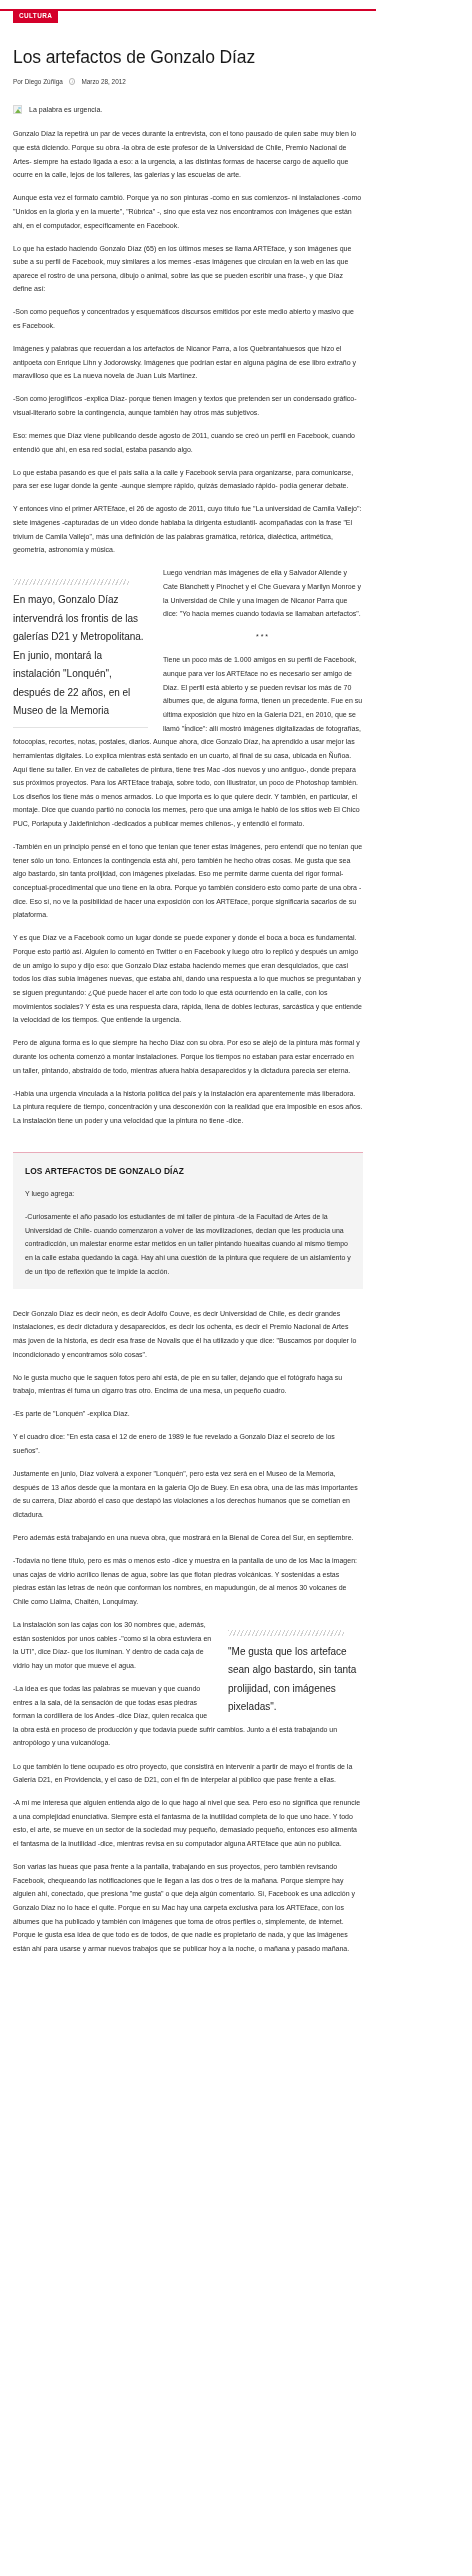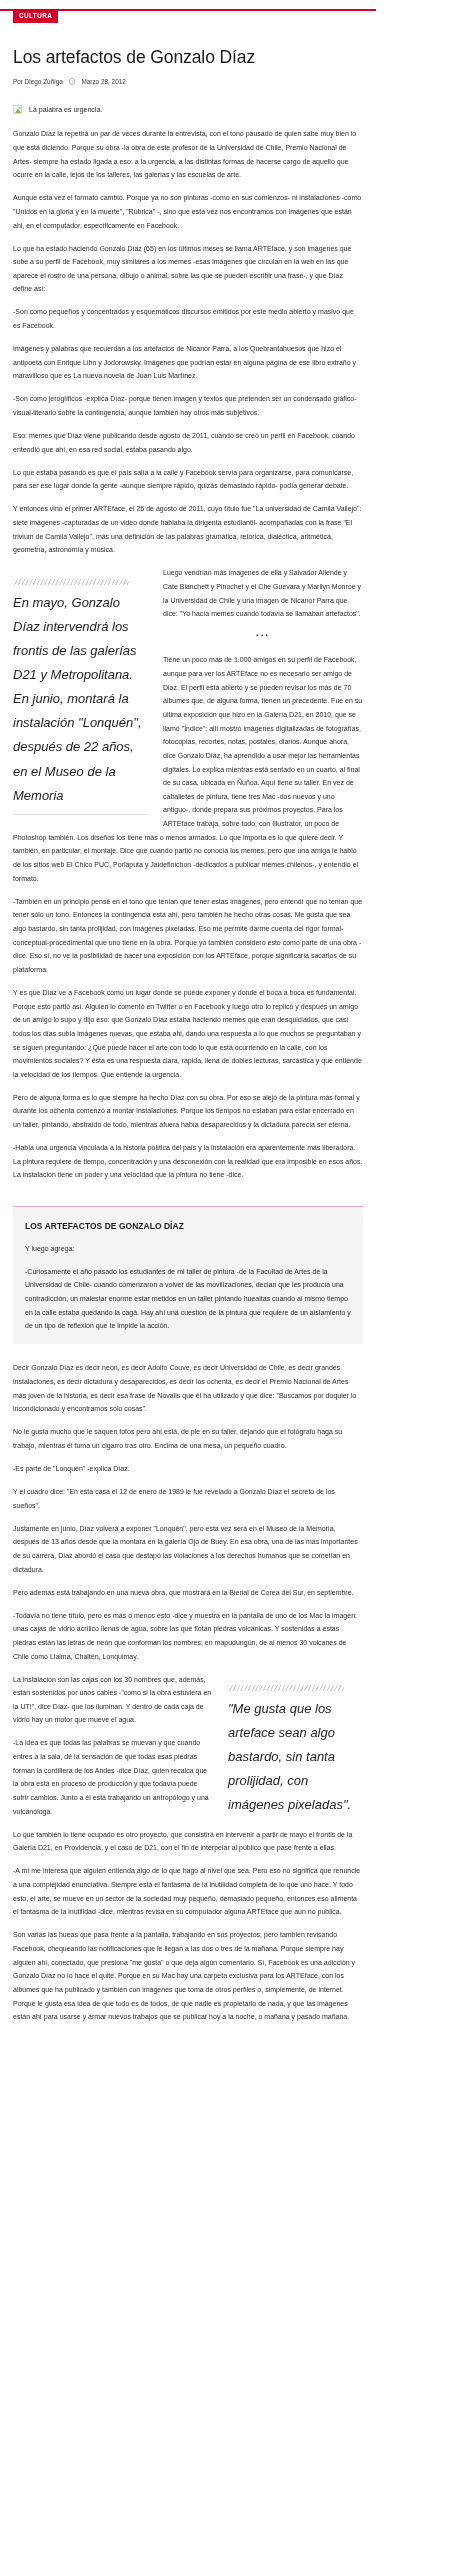"En mayo, Gonzalo Díaz intervendrá" .pullquote { font-size: 13px -> 10px; font-style: italic -> none }
